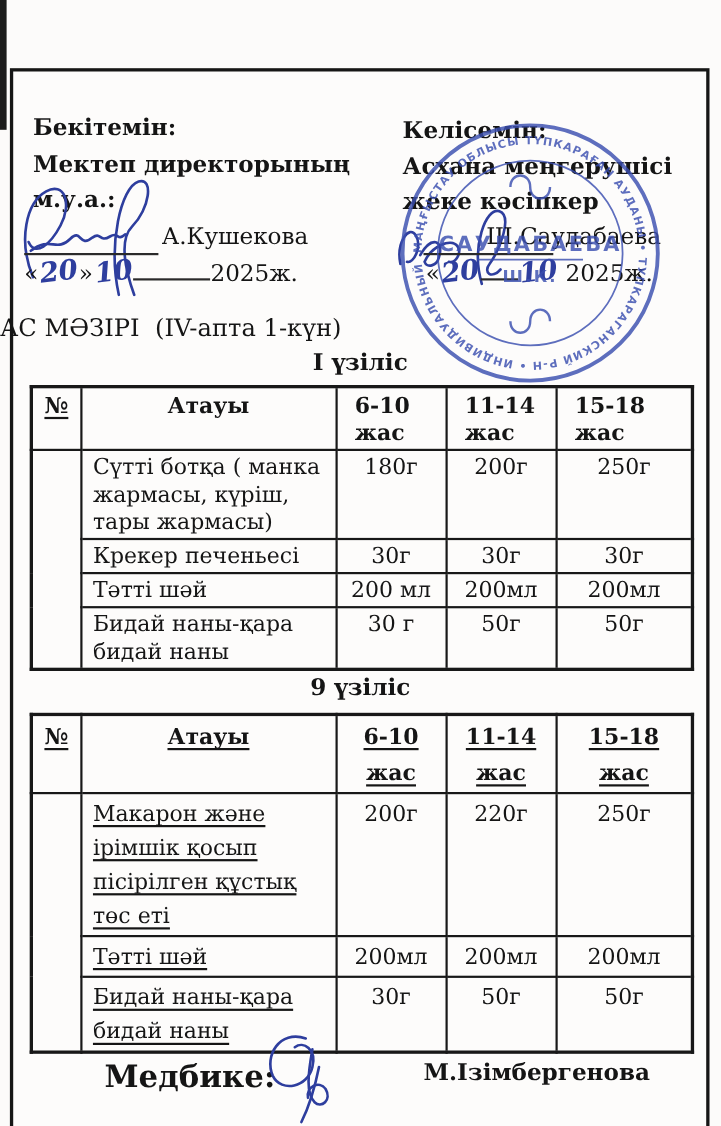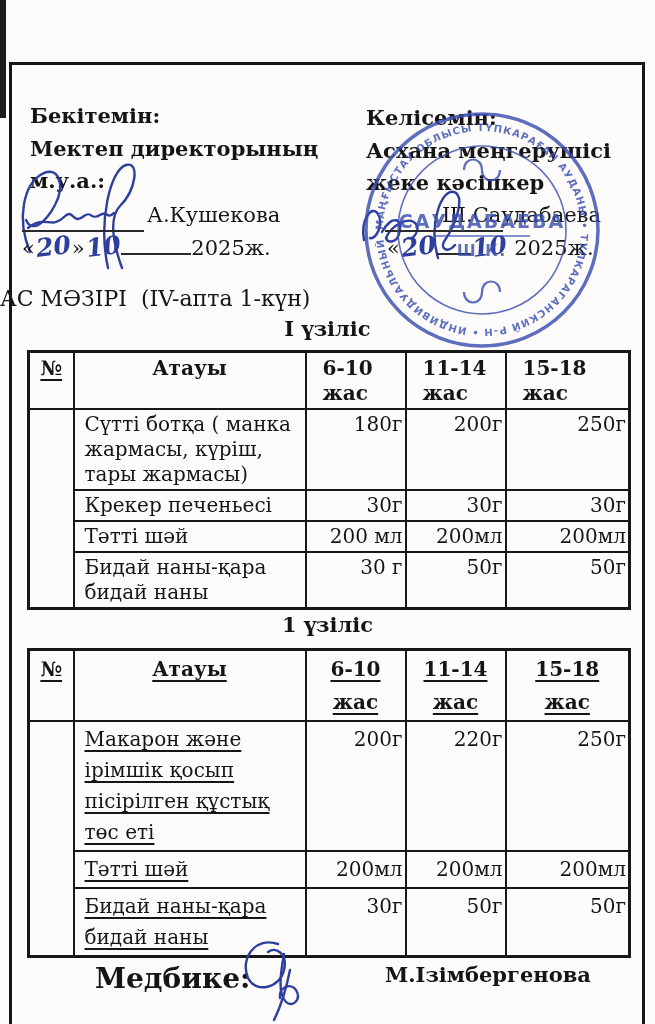"180г" td.val-cell { text-align: right -> center }
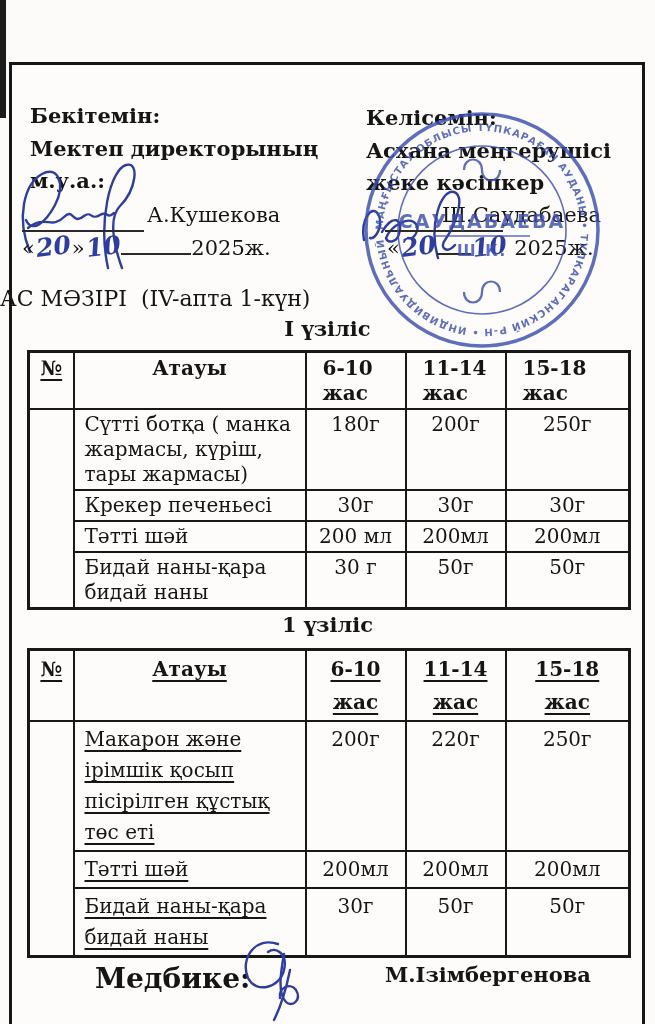"1 үзіліс" div.sect-head { text: 1 -> 9 }
